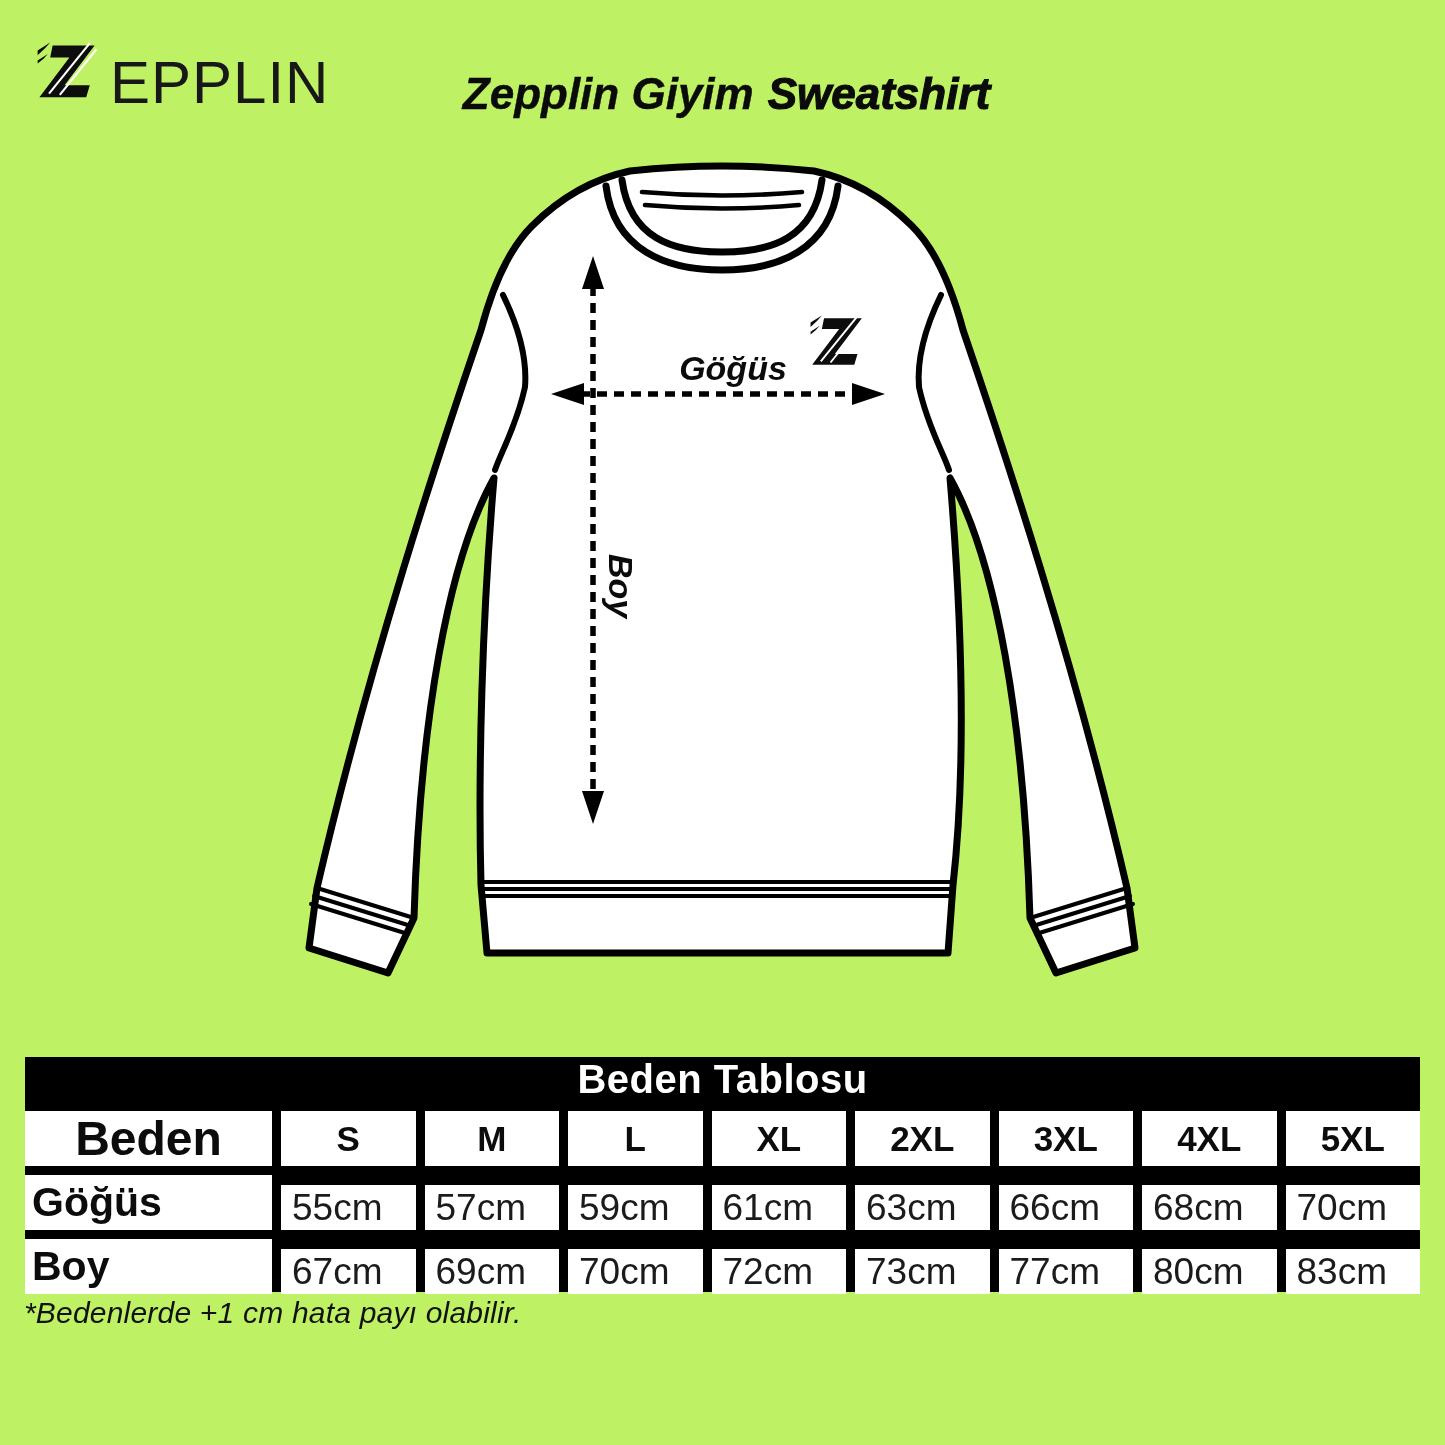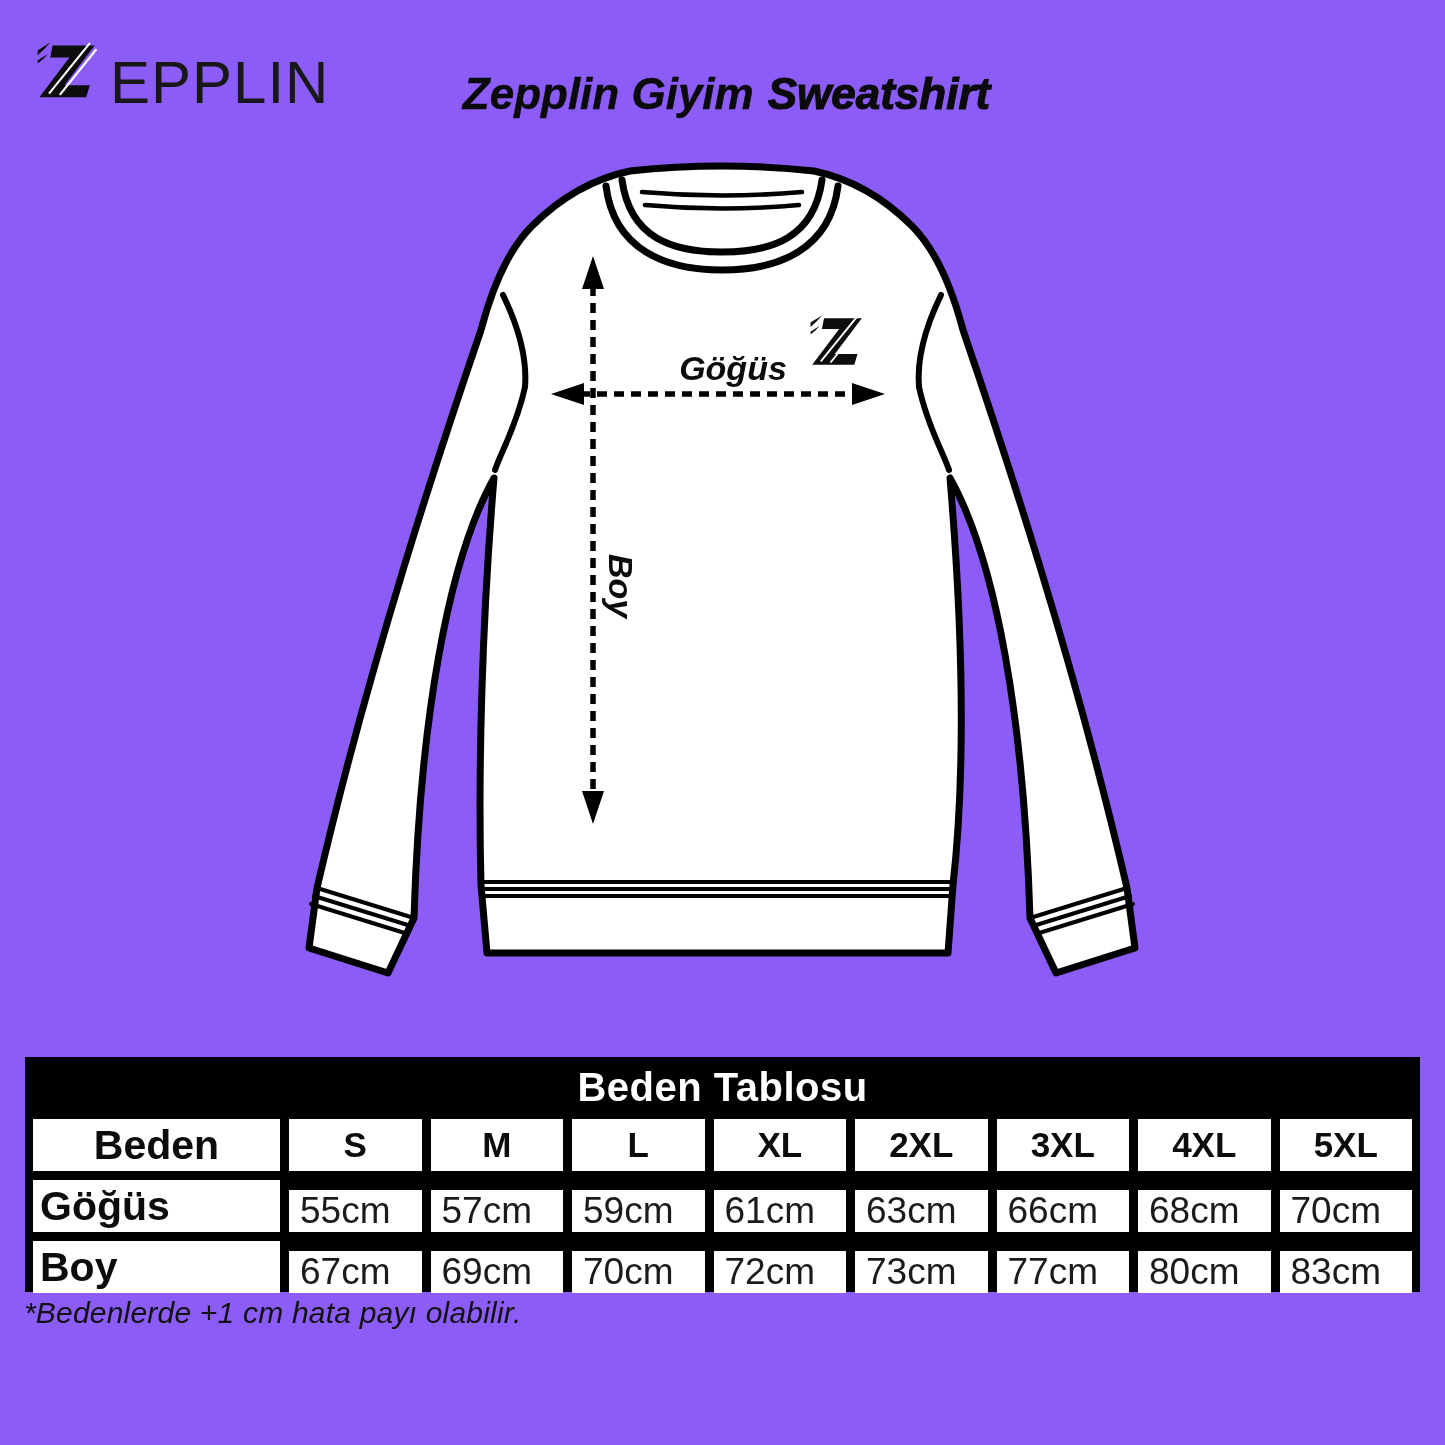"EPPLIN" .page { background: #8b5cf6 -> #bef264 }
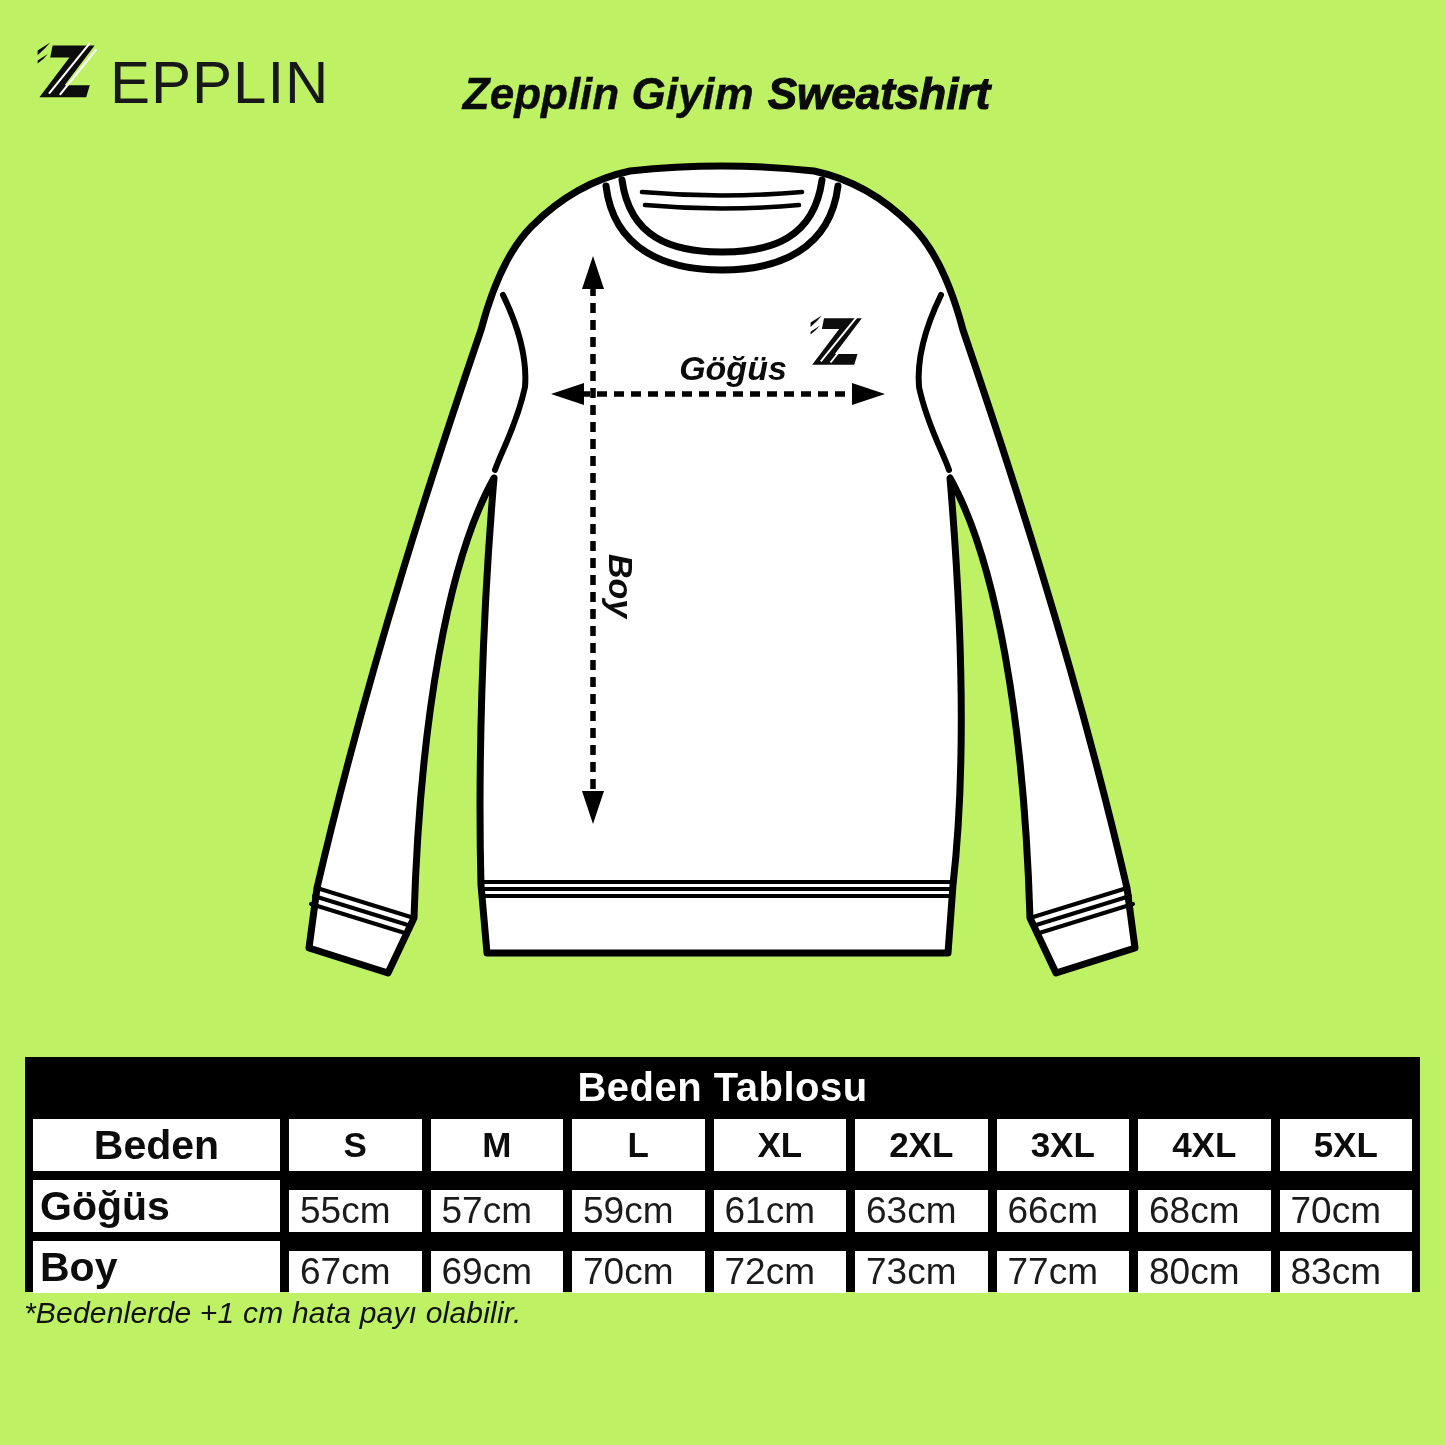"Beden Tablosu" .size-table { padding: 8px -> 0 }
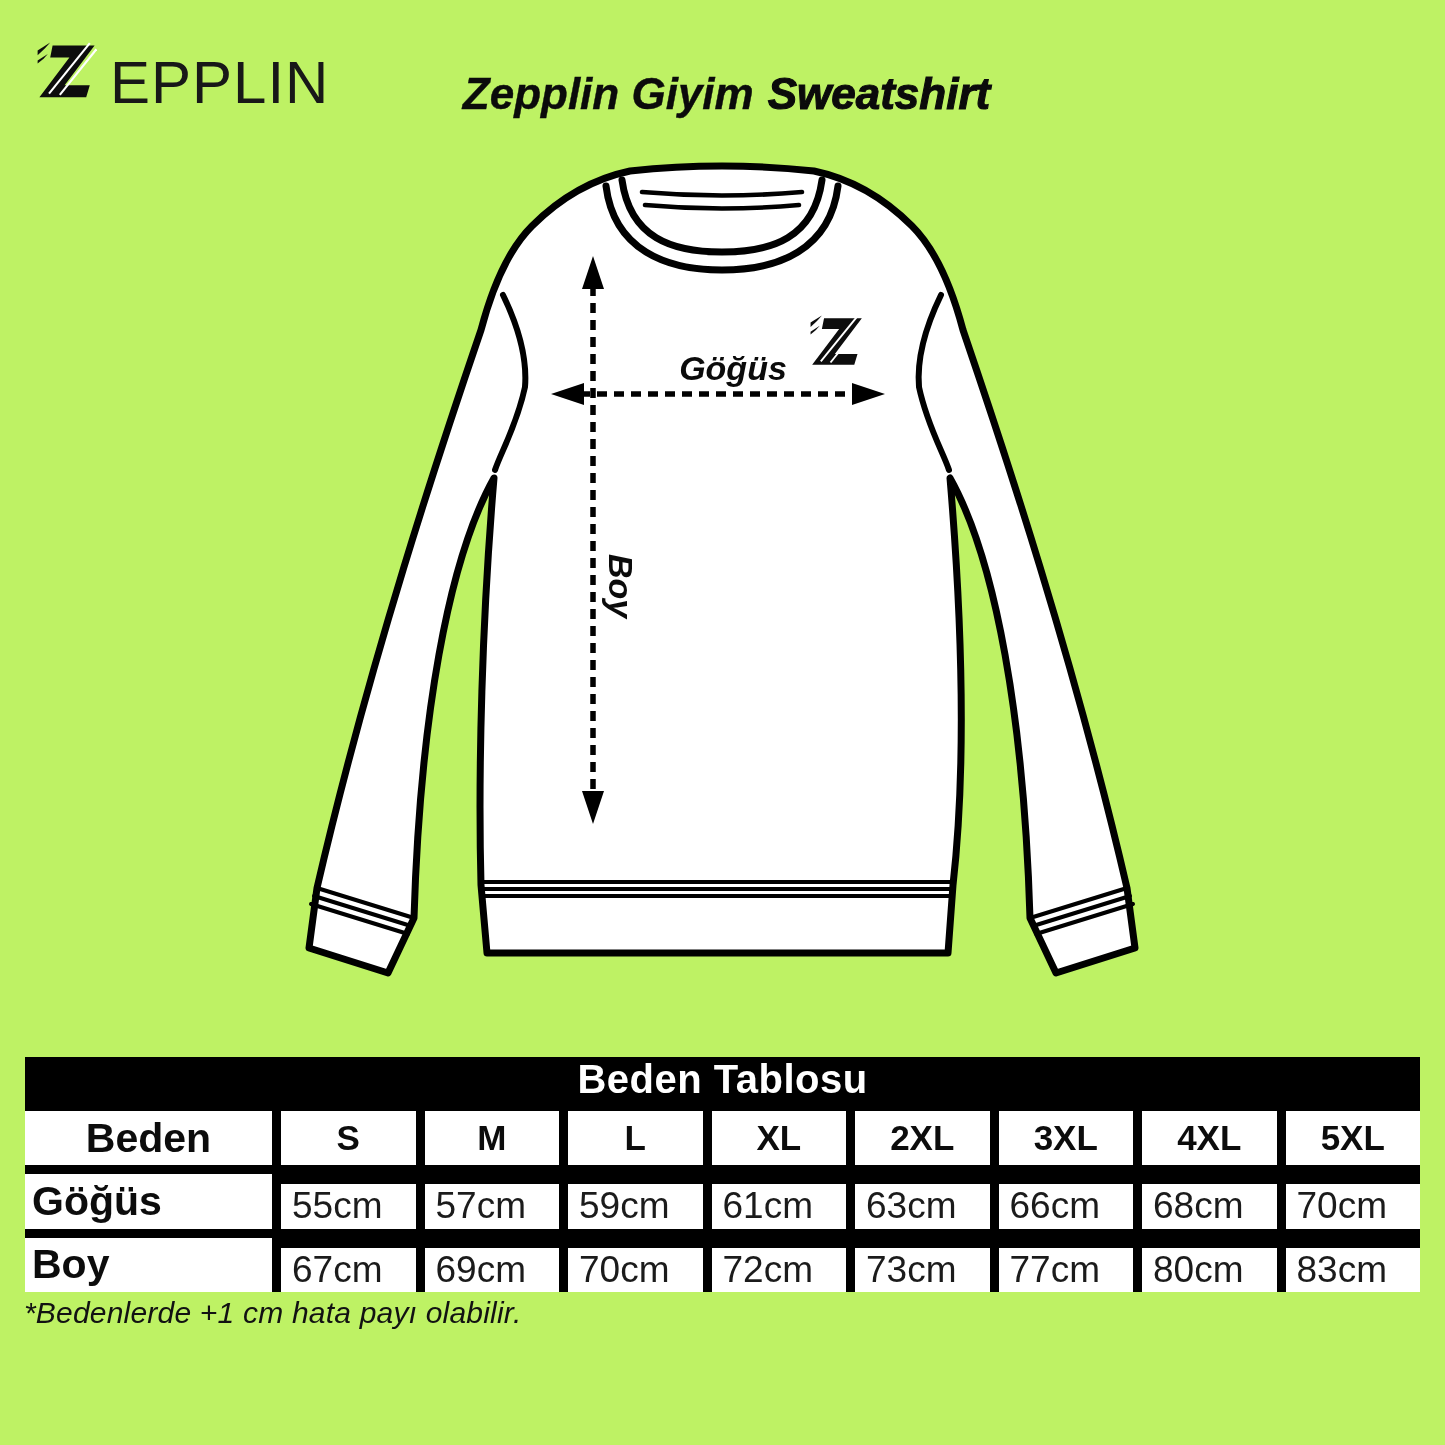"Beden" .c-first { font-size: 41px -> 48px }
